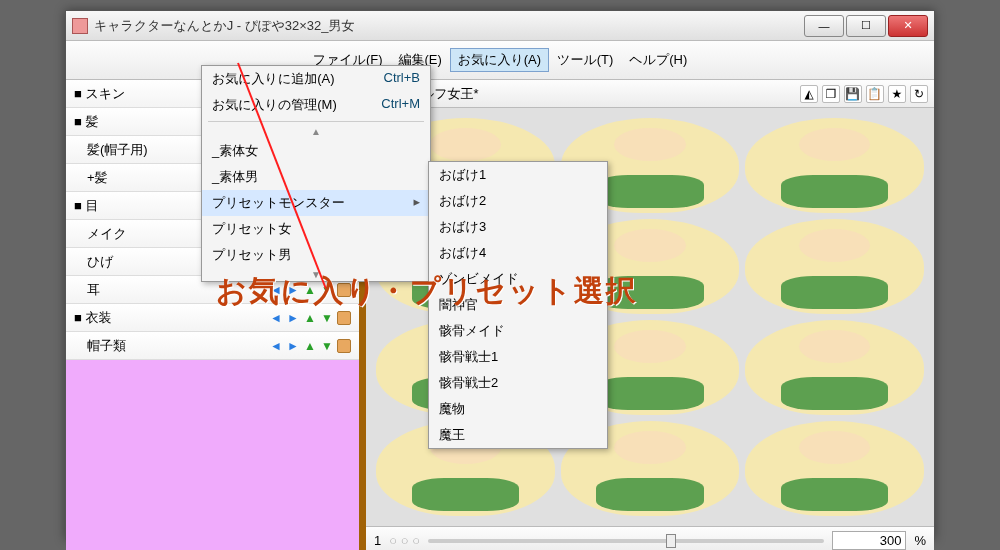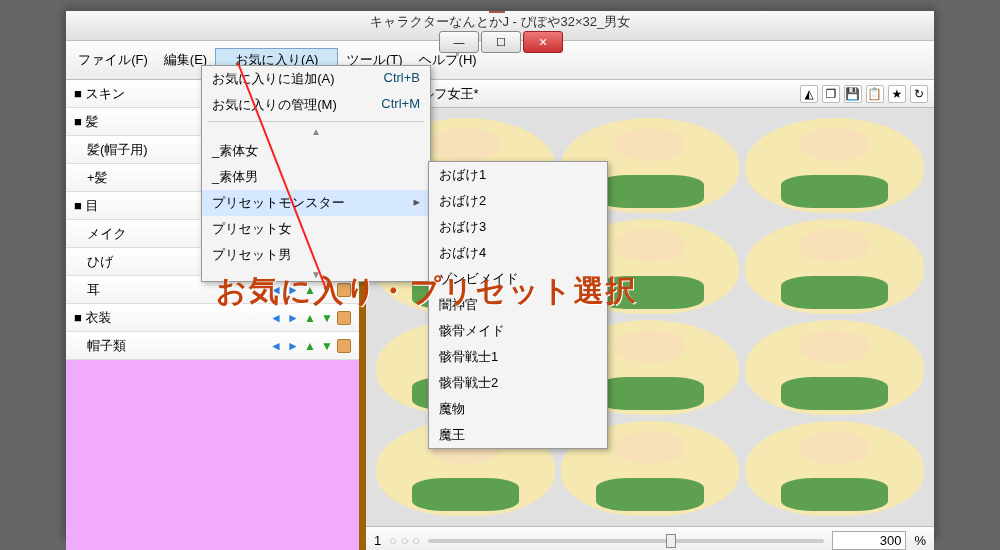"キャラクターなんとかJ - ぴぽや32×32_男女" .titlebar { flex-direction: column -> none }
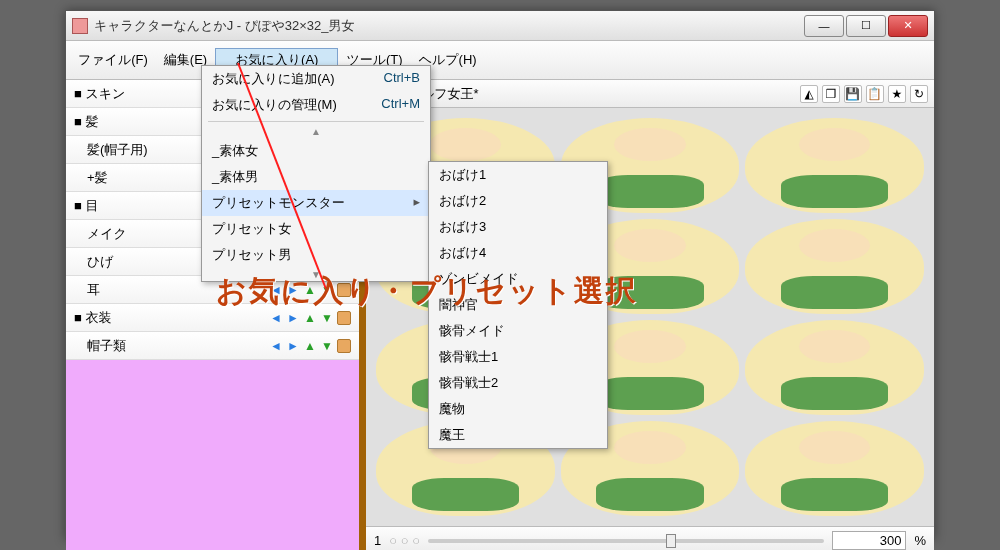"ファイル(F)" .menubar { justify-content: none -> center }
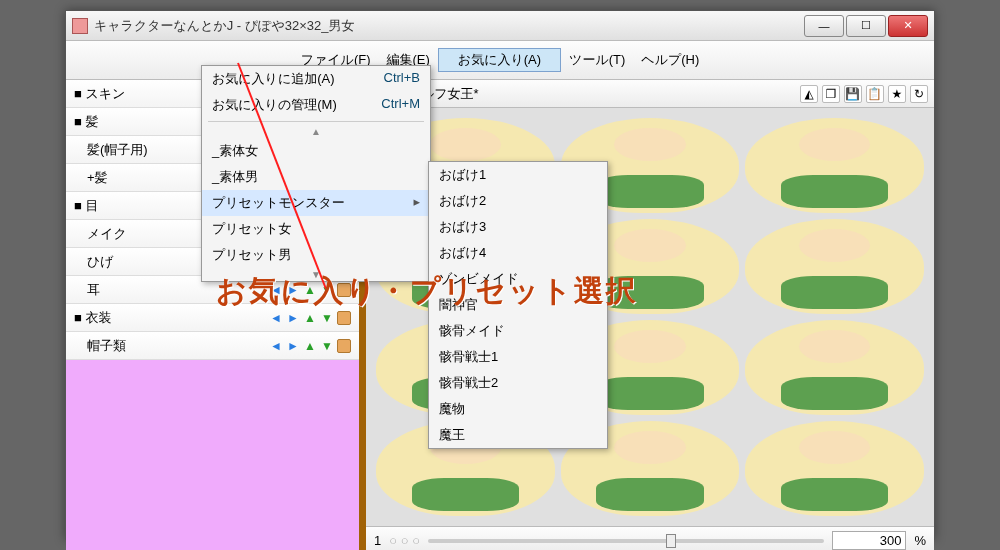"お気に入り(A)" .menuitem.open { padding: 2px 19px -> 2px 7px }
